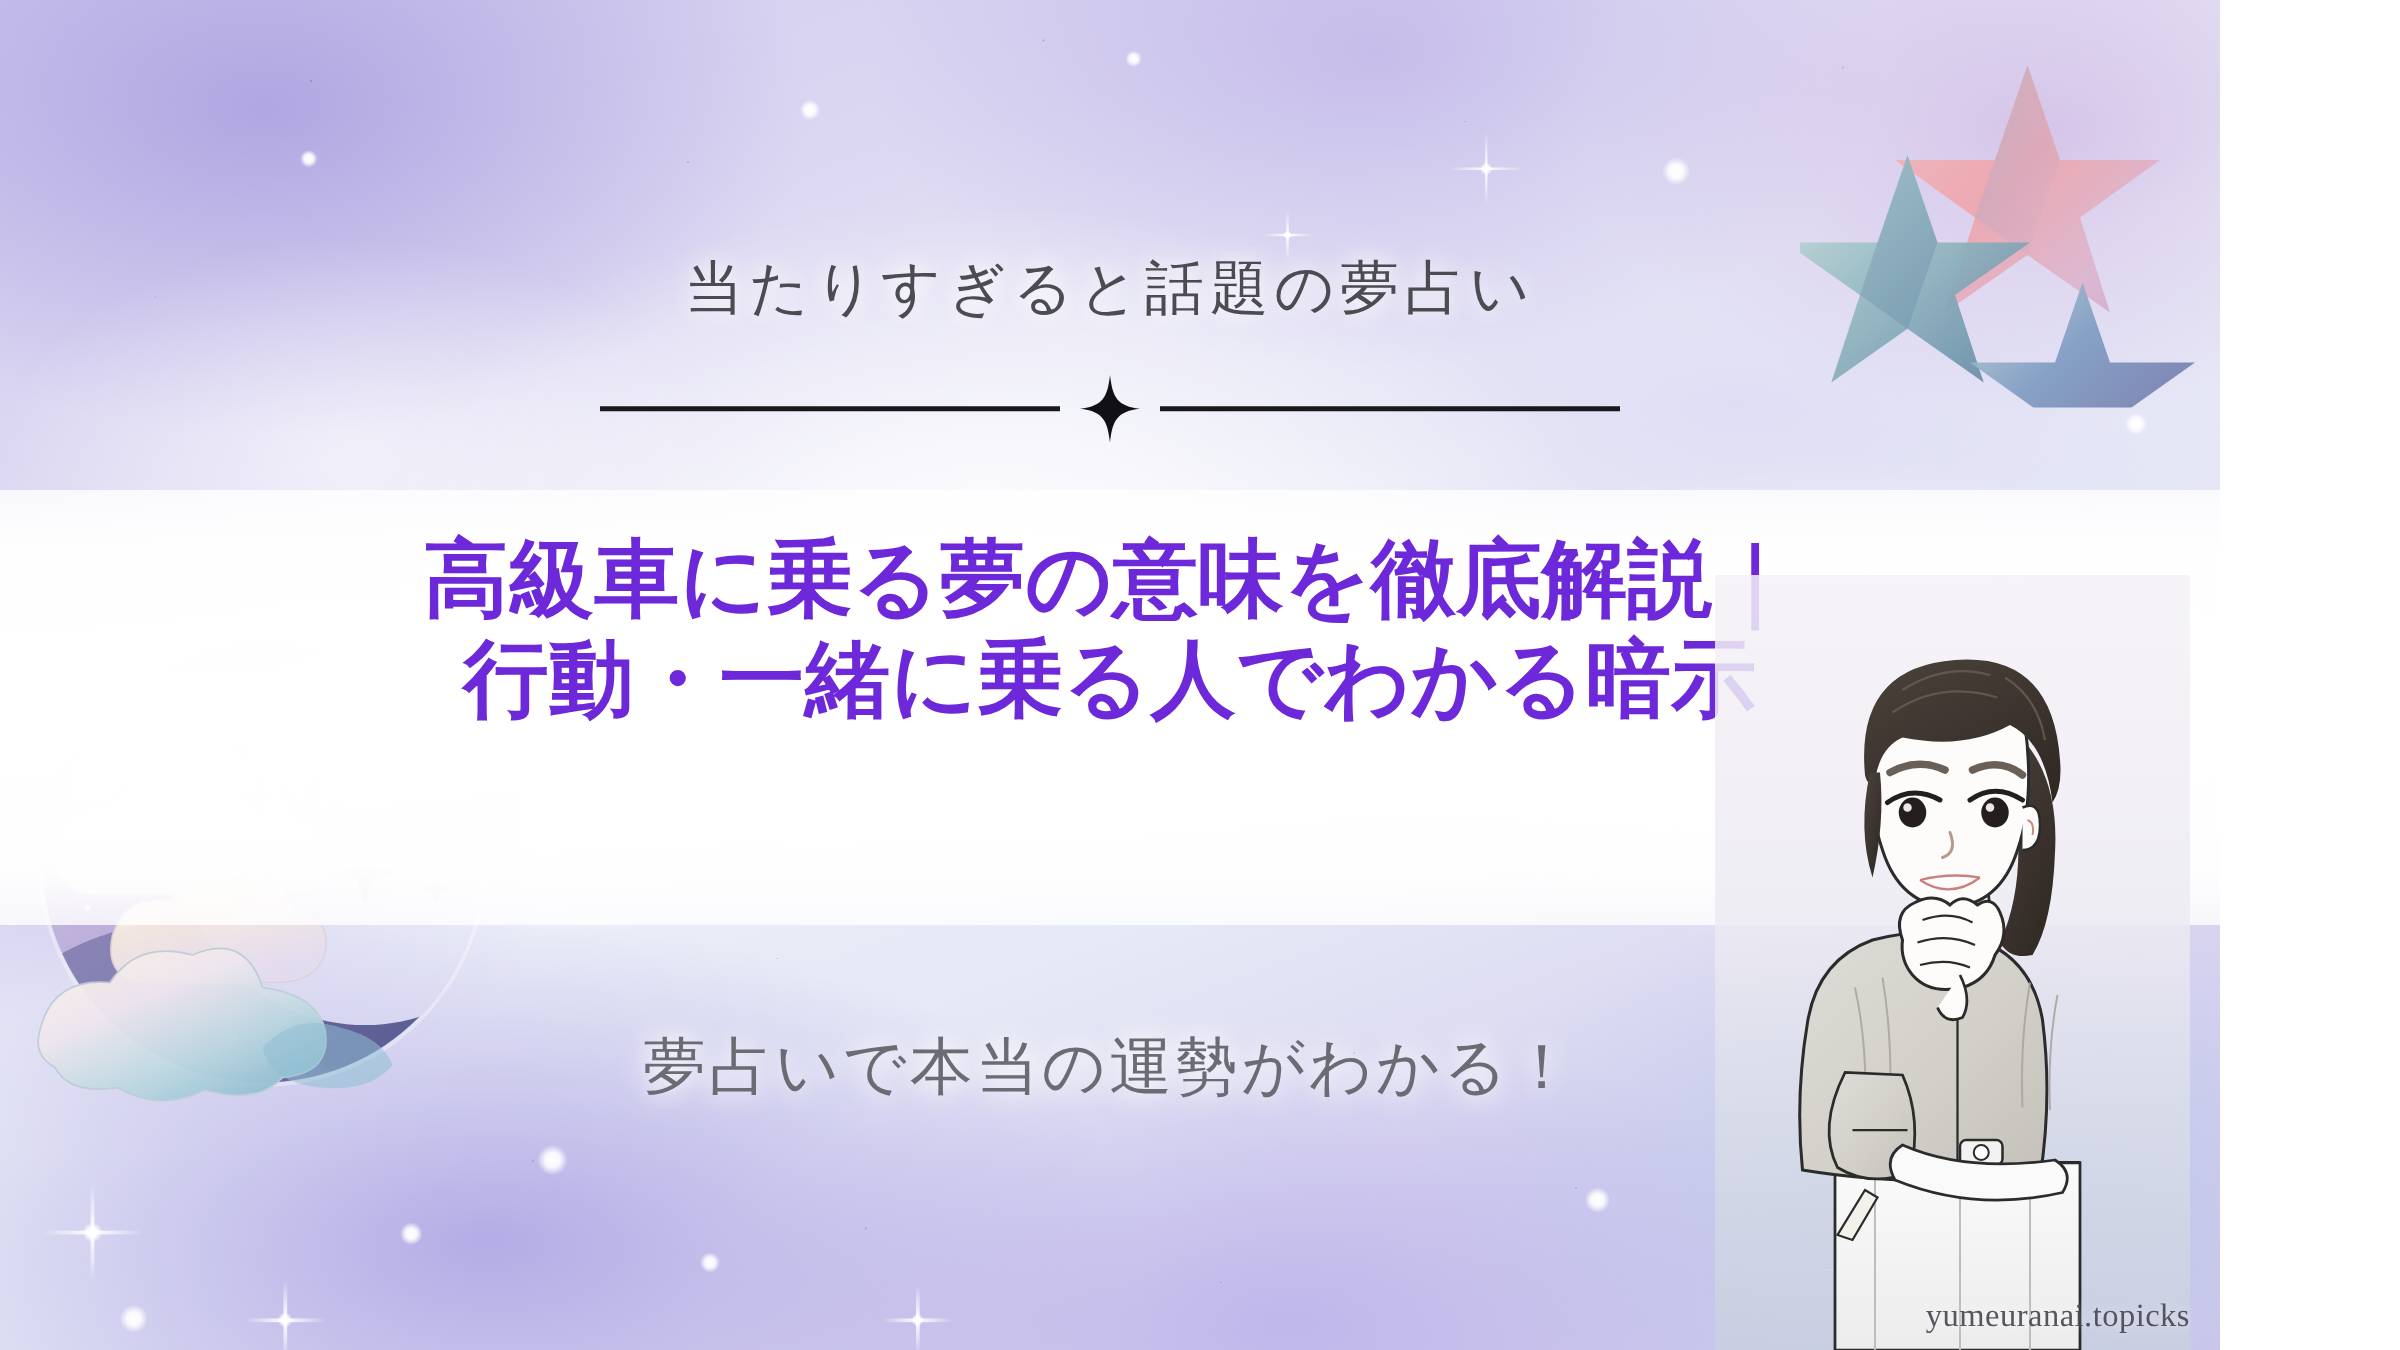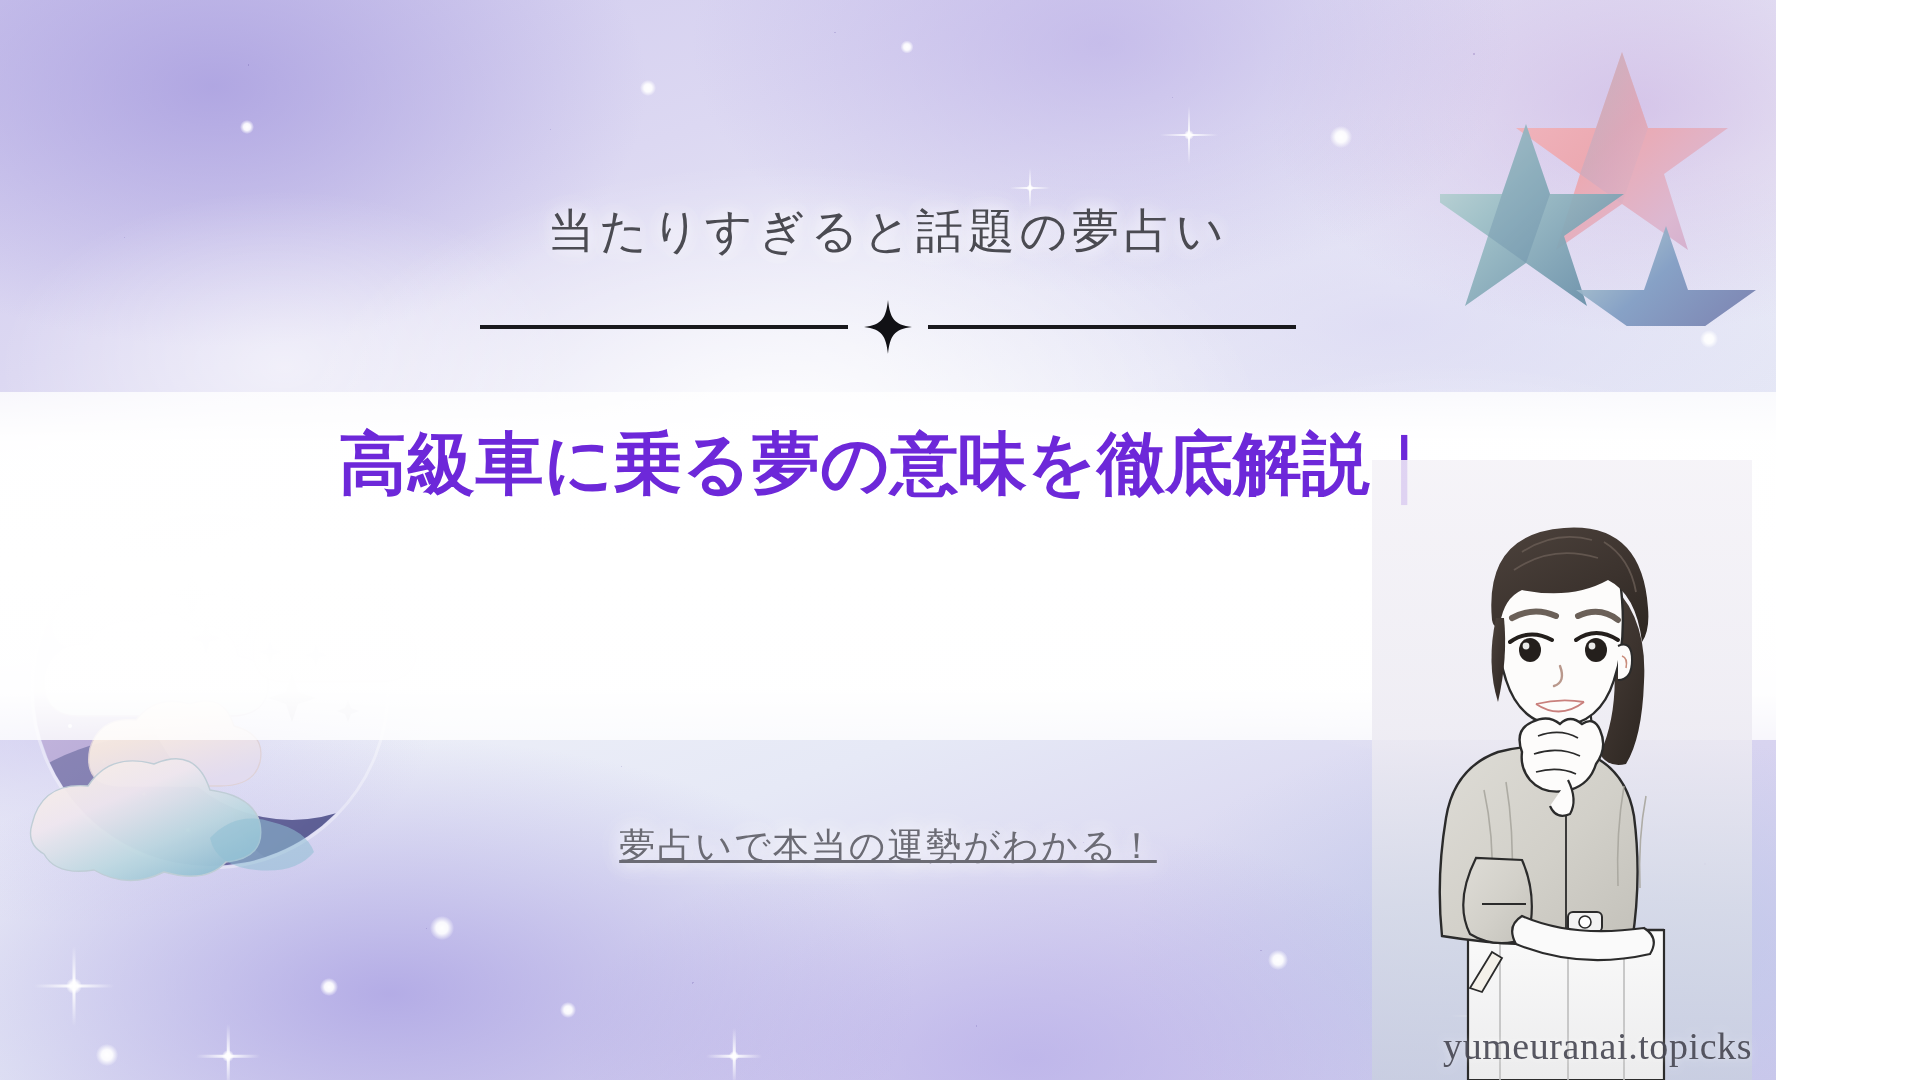"行動・一緒に乗る人でわかる暗示" span.line { html: none -> <span>行動・一緒に乗る人でわかる暗示</span> }
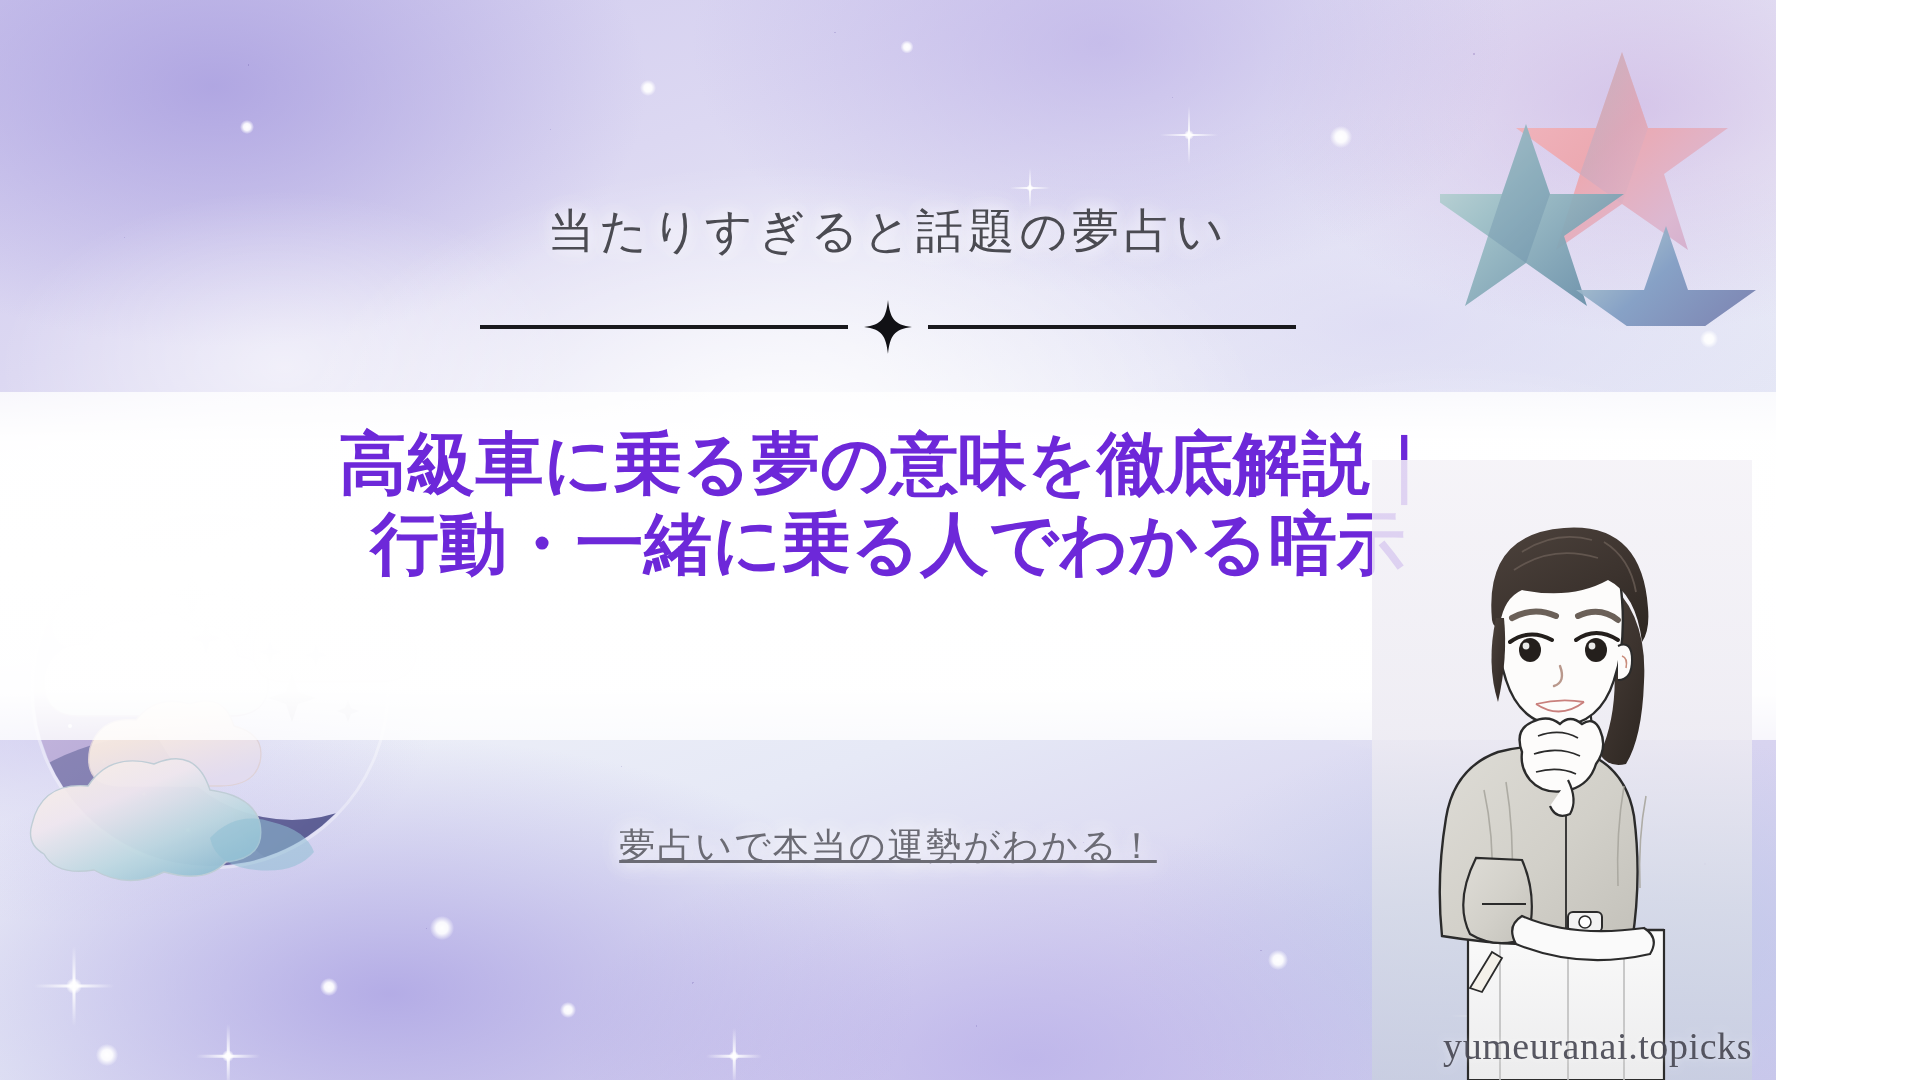"夢占いで本当の運勢がわかる！" .tagline { font-size: 36px -> 50px; text-decoration: underline -> none }
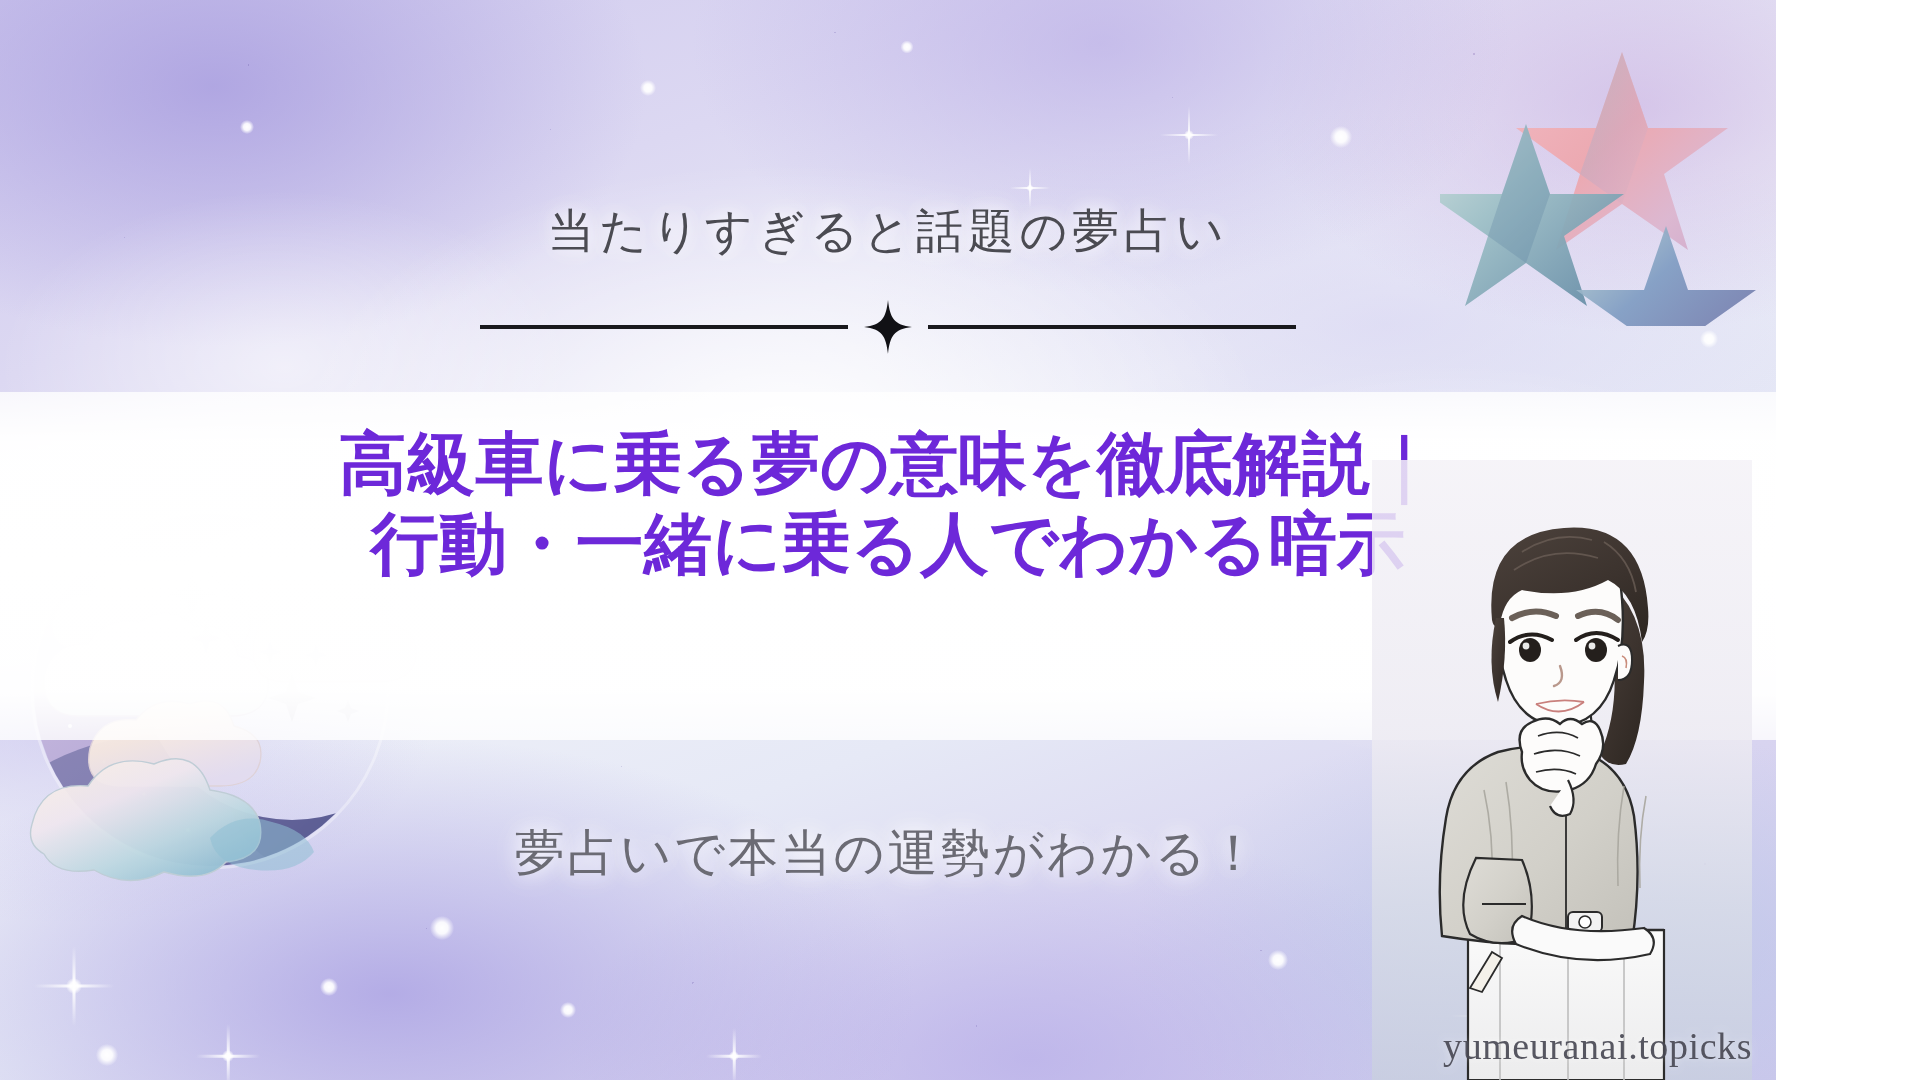"yumeuranai.topicks" .watermark { font-size: 38px -> 26px }
